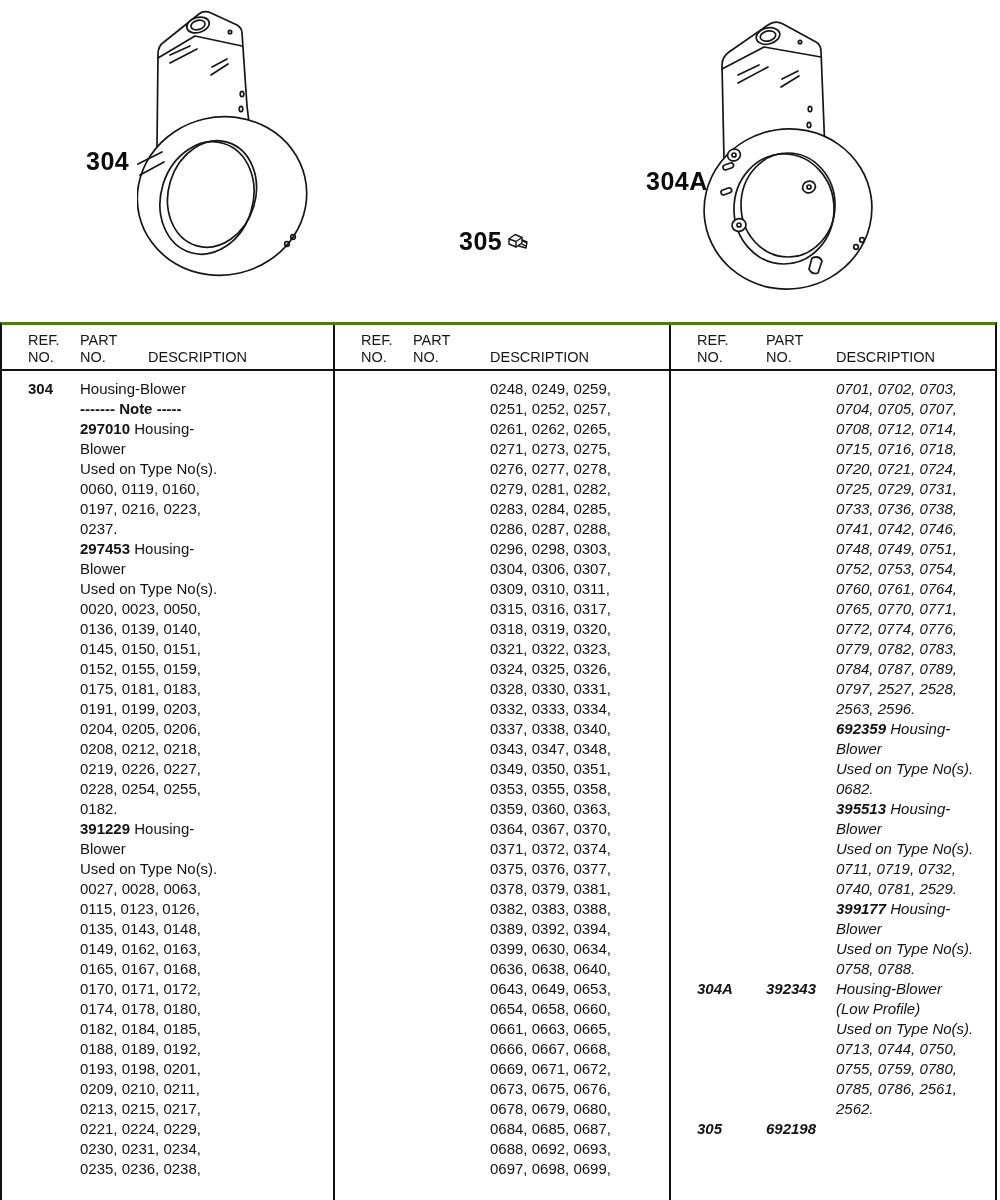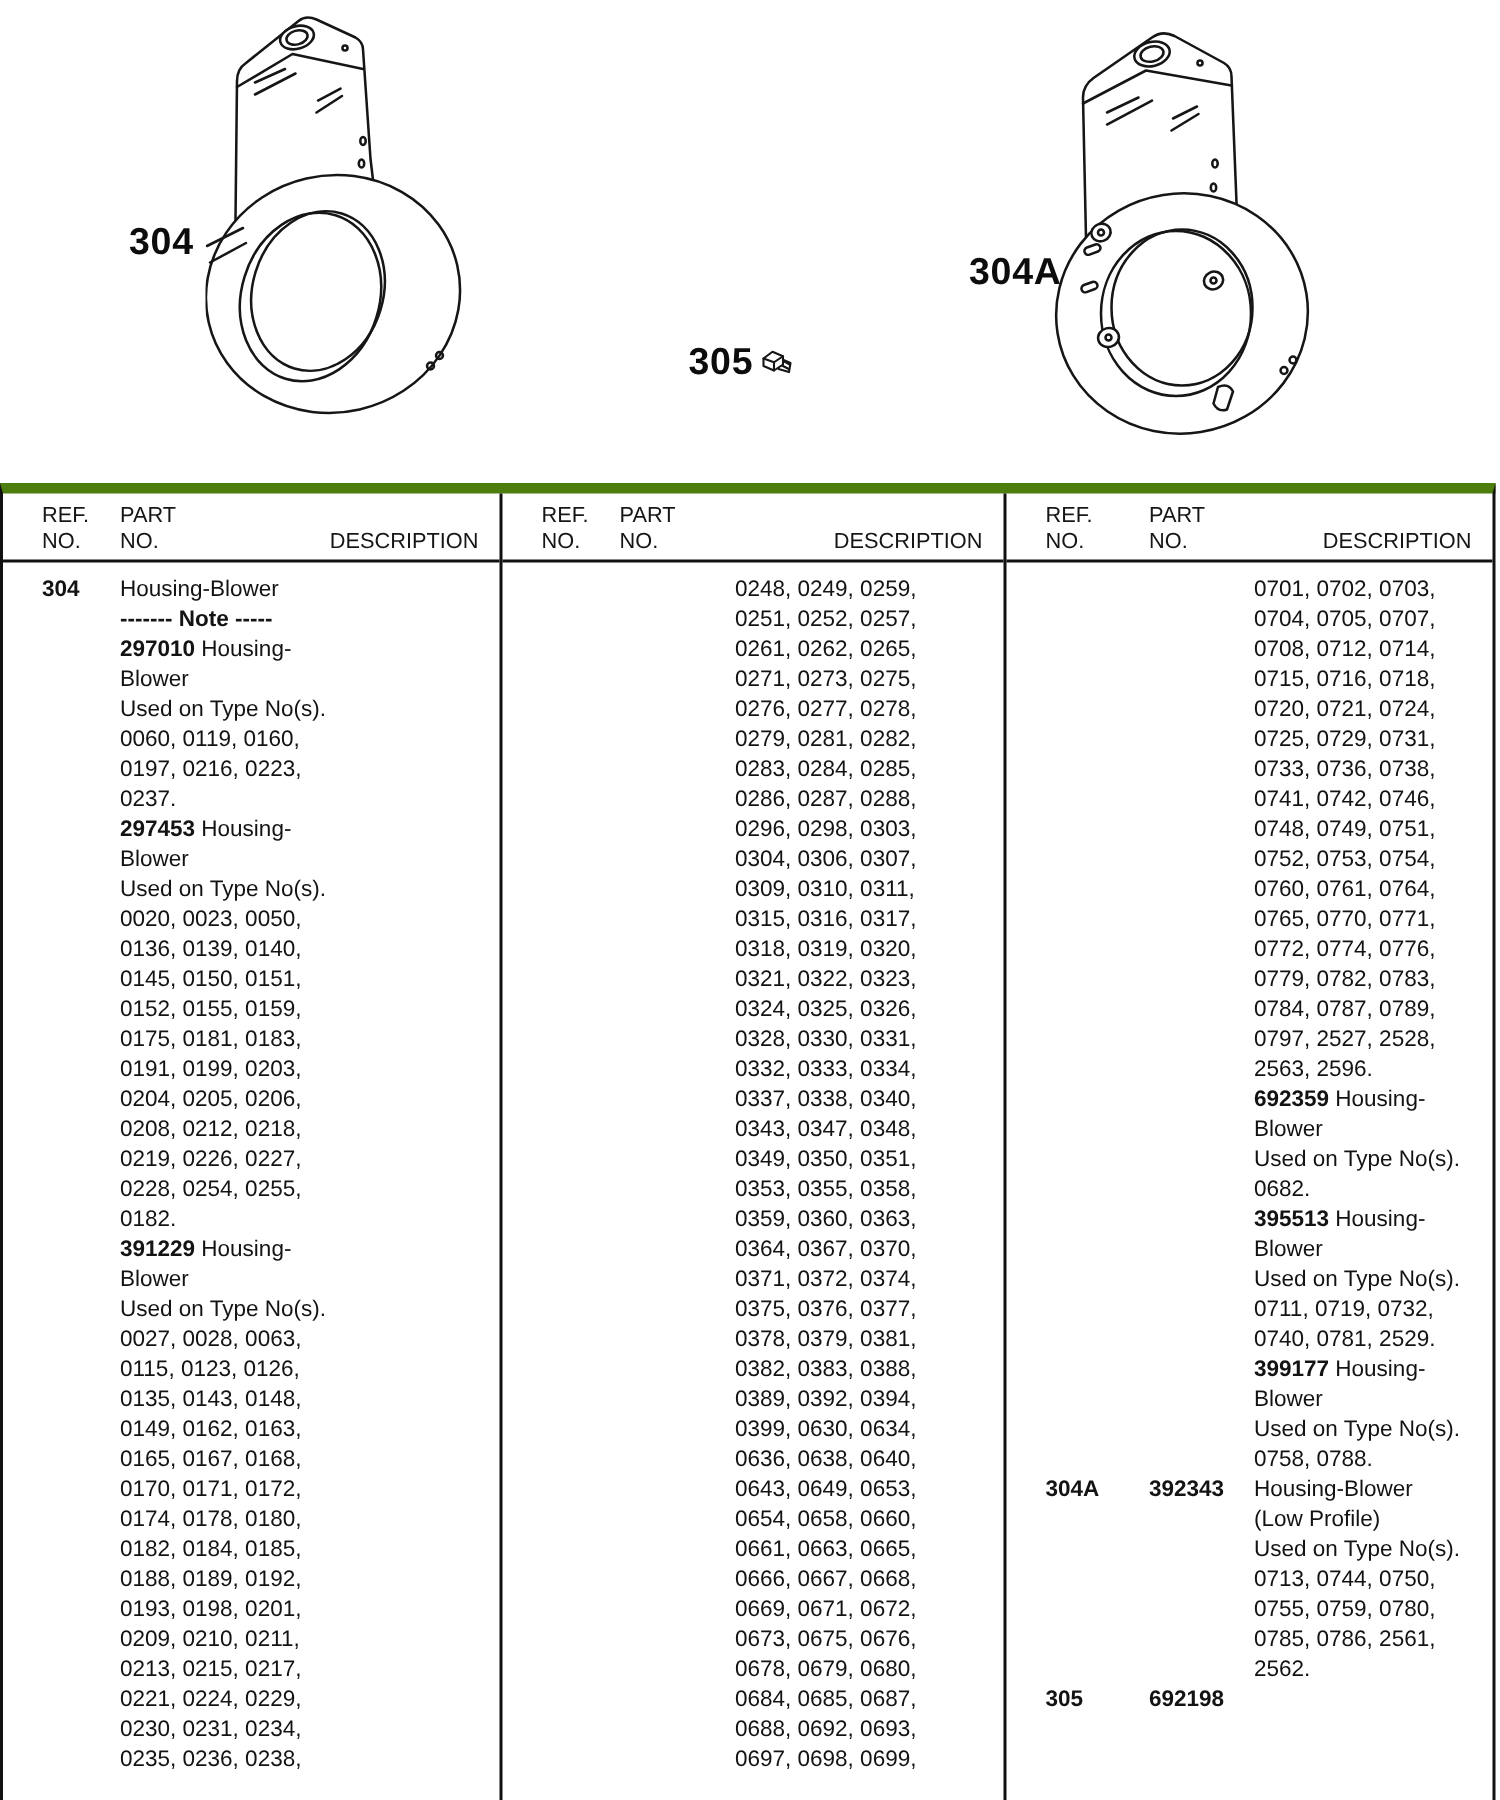"REF." .parts-table { border-top: 7px solid #4d7c0f -> 3px solid #4d7c0f }
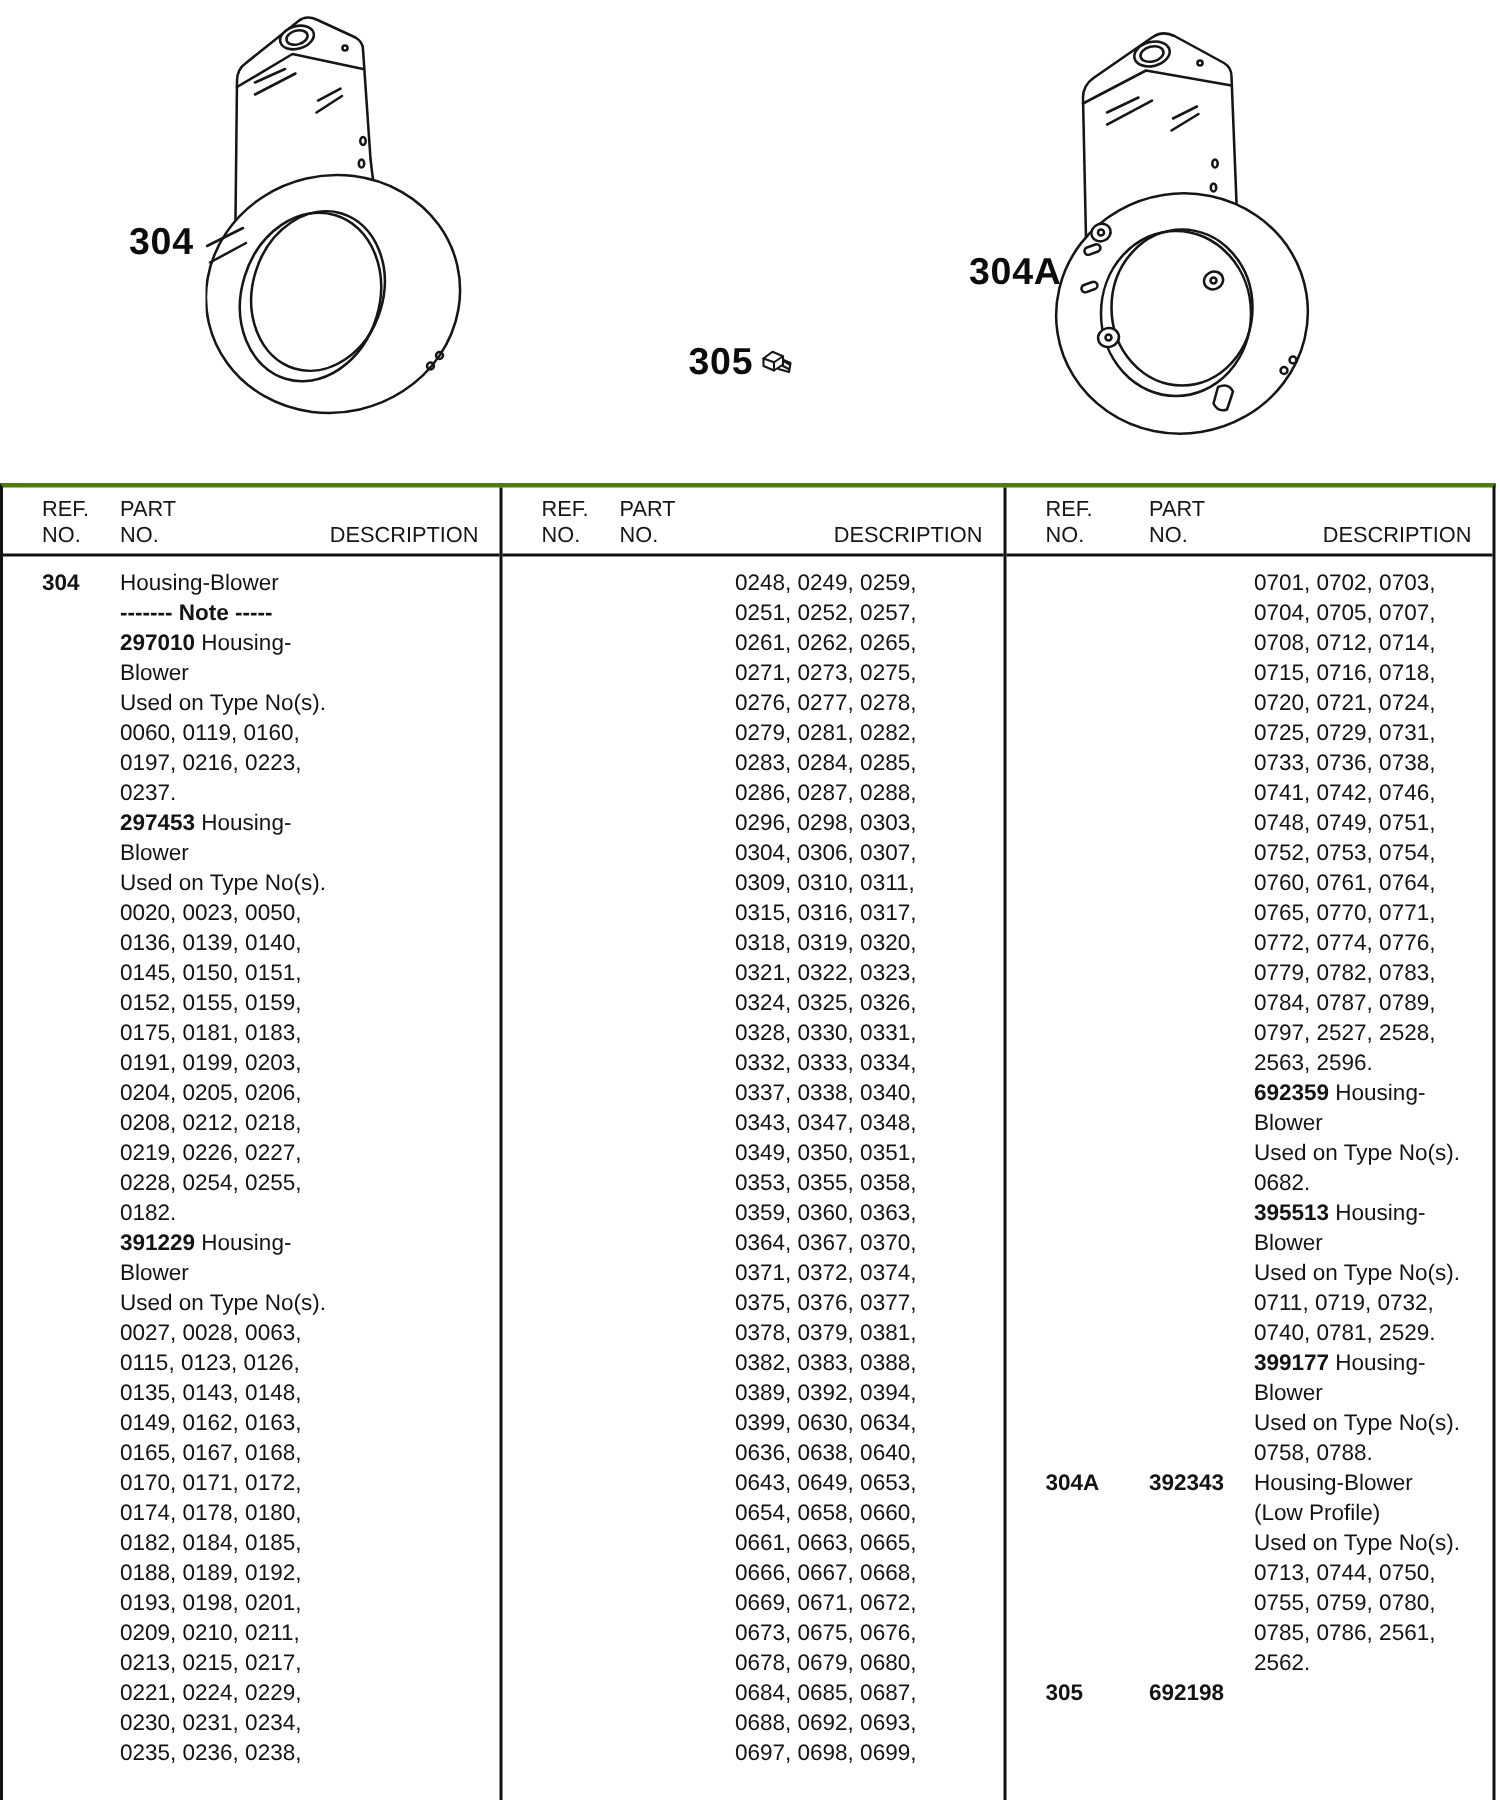"DESCRIPTION" .thead .h-desc { text-align: right -> left }
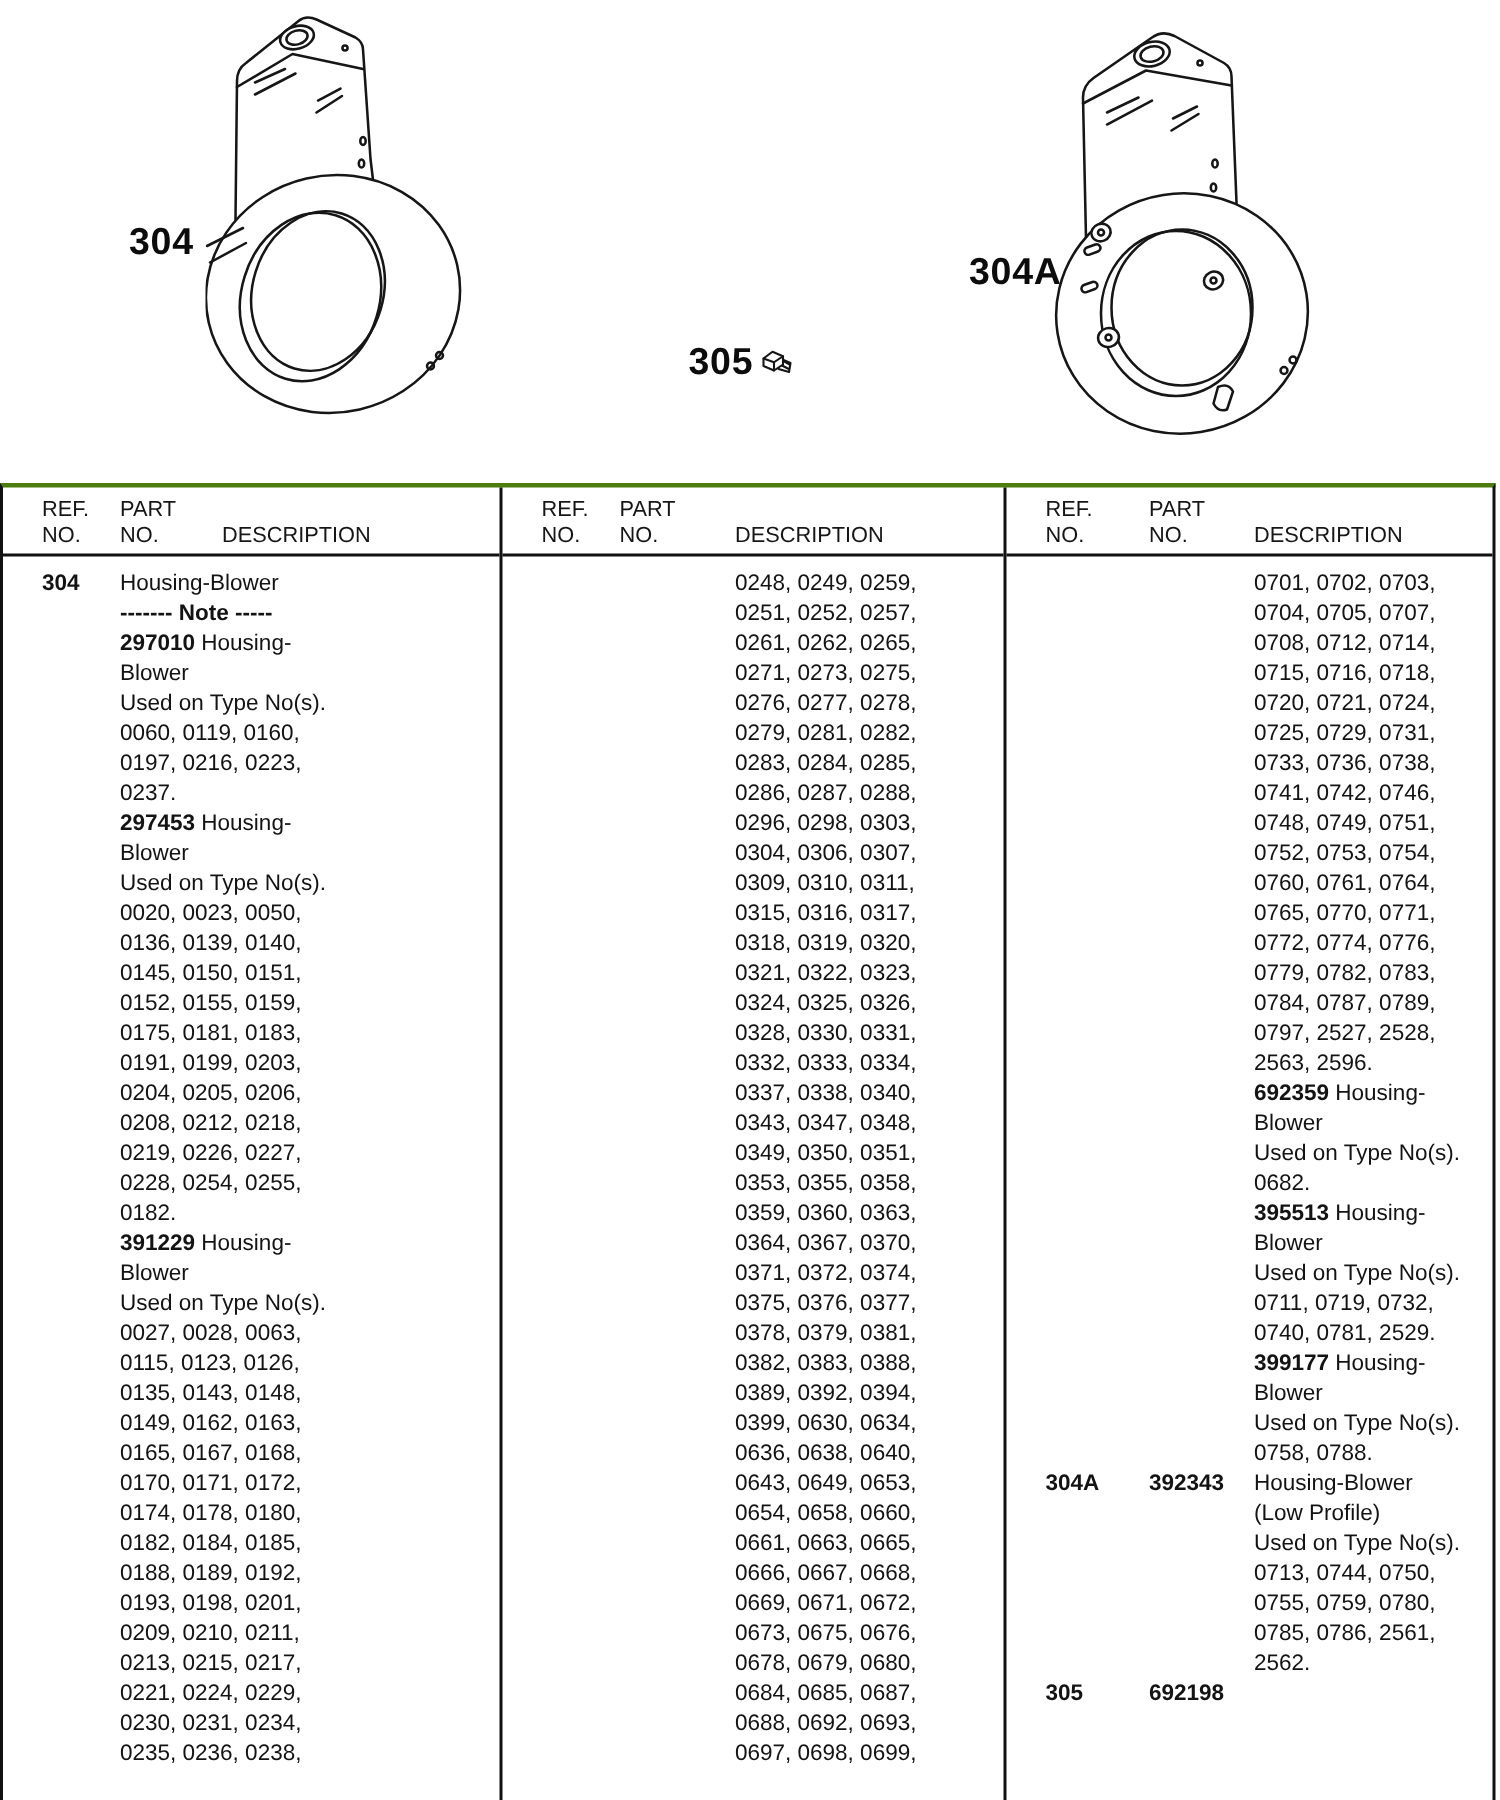"0701, 0702, 0703," .tcol-3 .entry { font-style: none -> italic }
